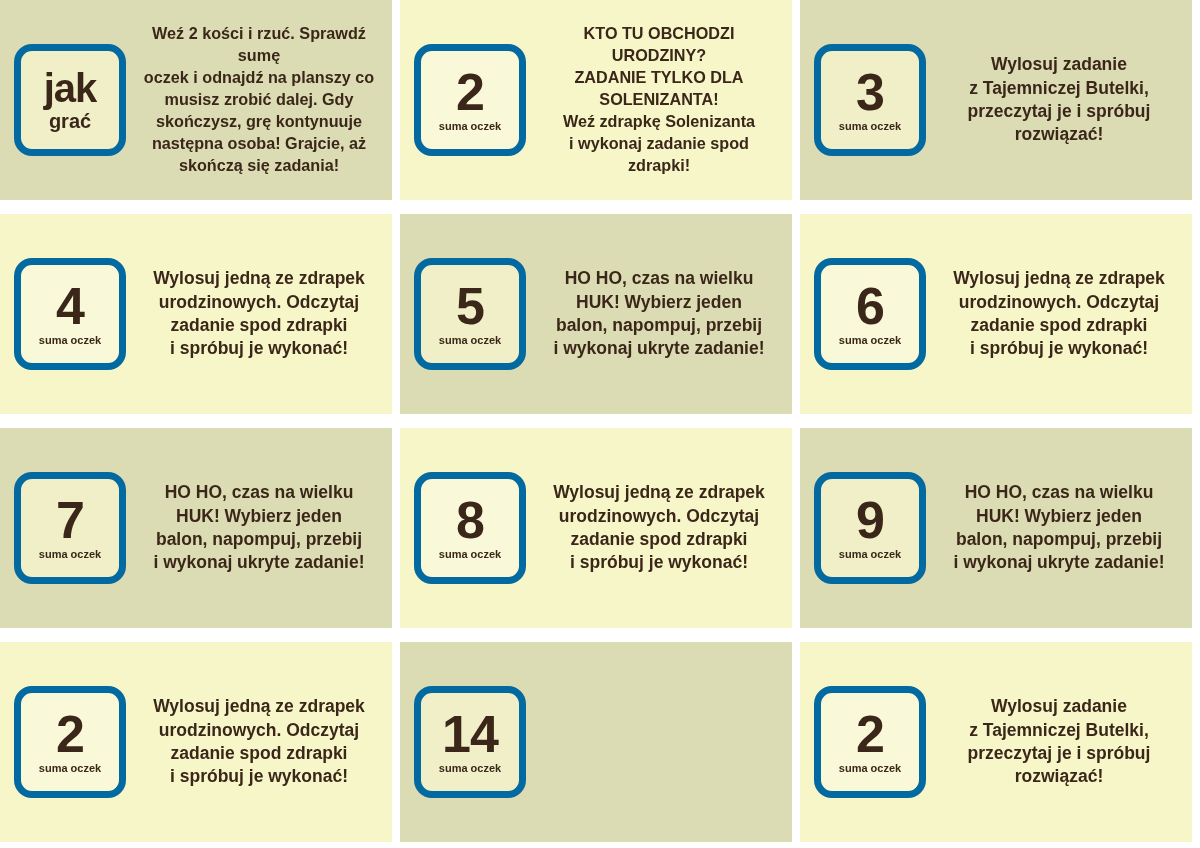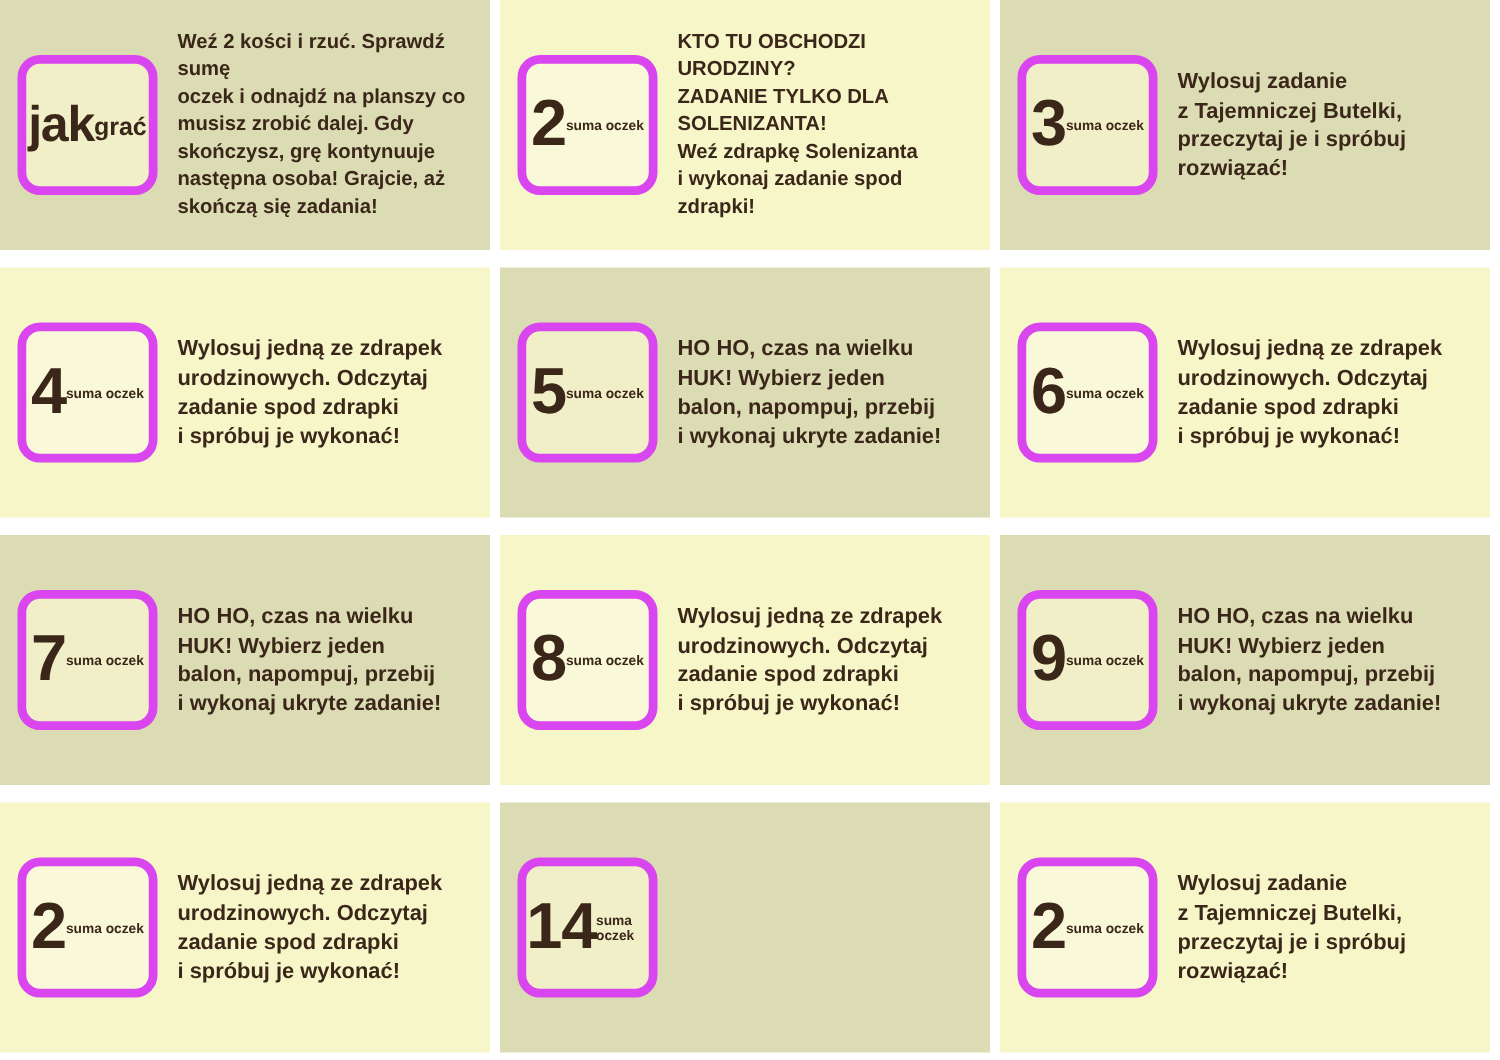"Weź 2 kości i rzuć." .card-text { text-align: none -> center }
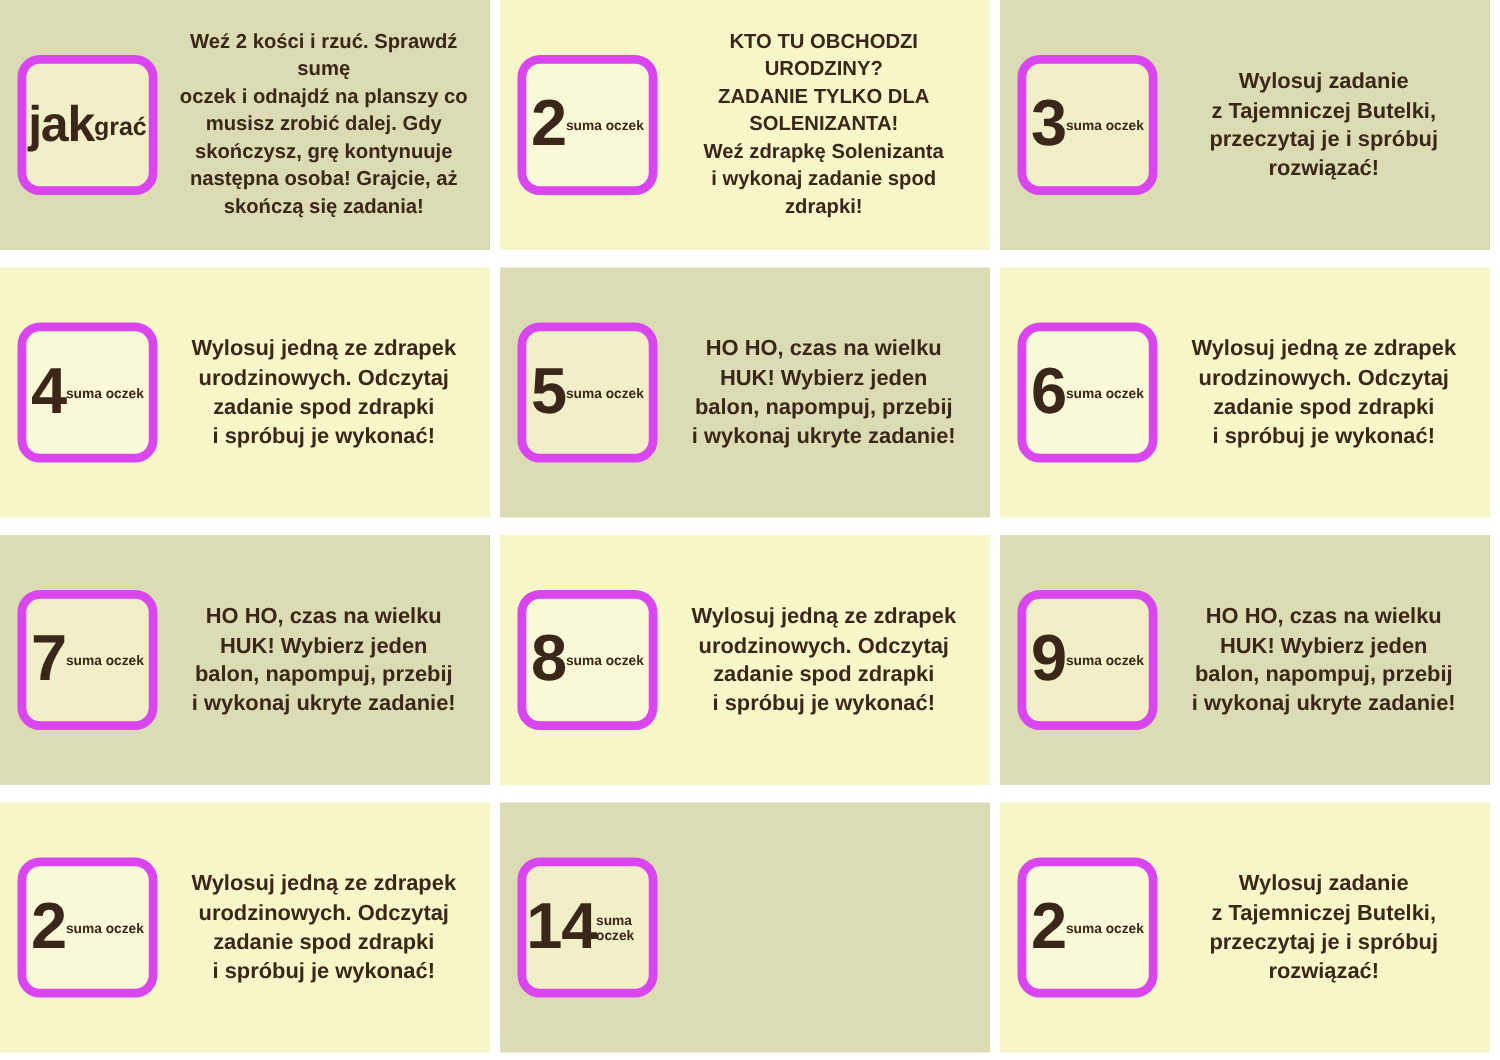"jak" .badge { border: 7px solid #d946ef -> 7px solid #0369a1; flex-direction: row -> column }
